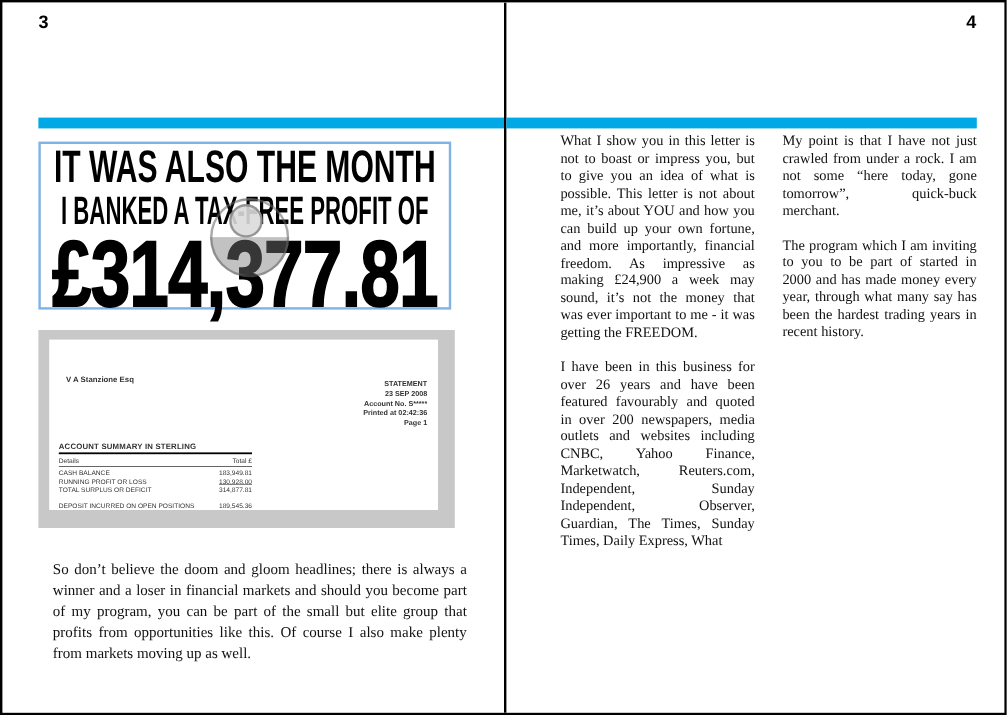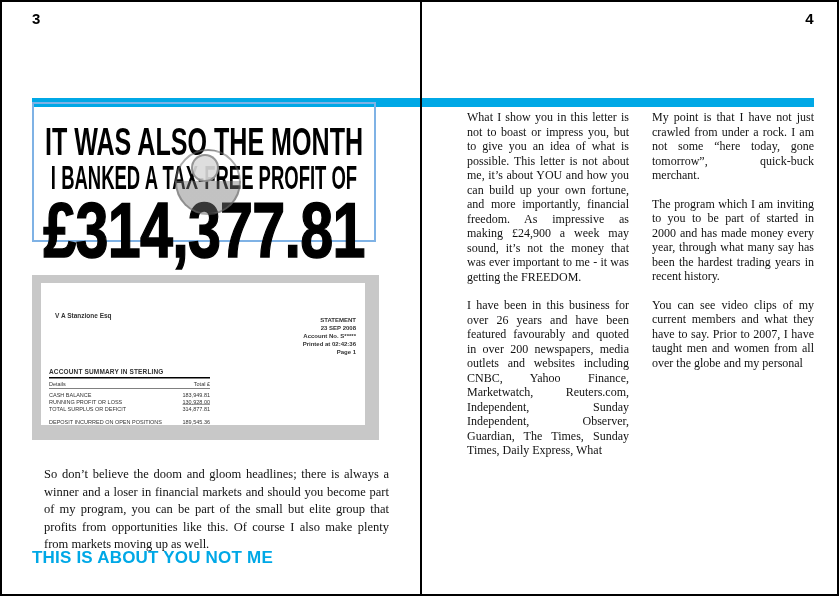"IT WAS ALSO THE MONTH" .headline-box { padding-top: 19px -> 1px; top: 100px -> 116px }
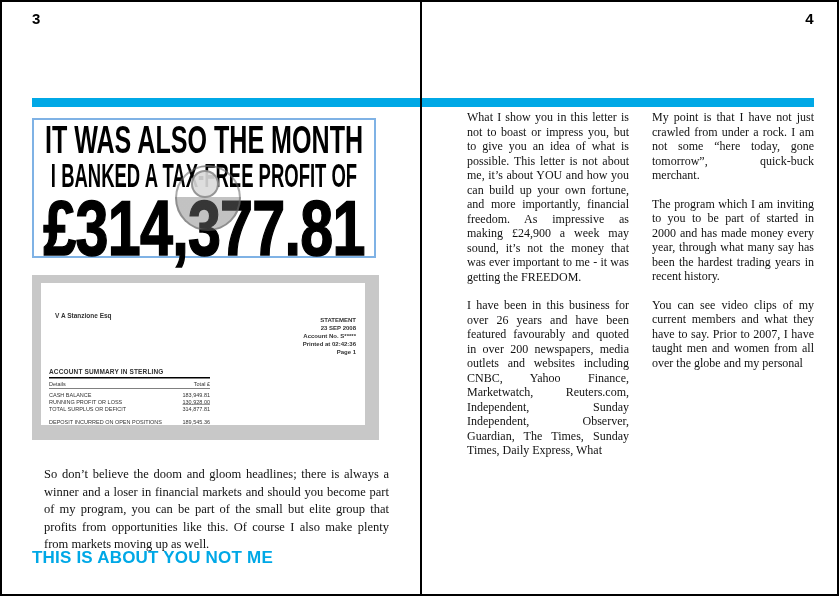"You can see video clips" p { html: <p>You can see video clips of my current members and what they have to say. Prior to 2007, I have taught men and women from all over the globe and my personal</p> -> none }
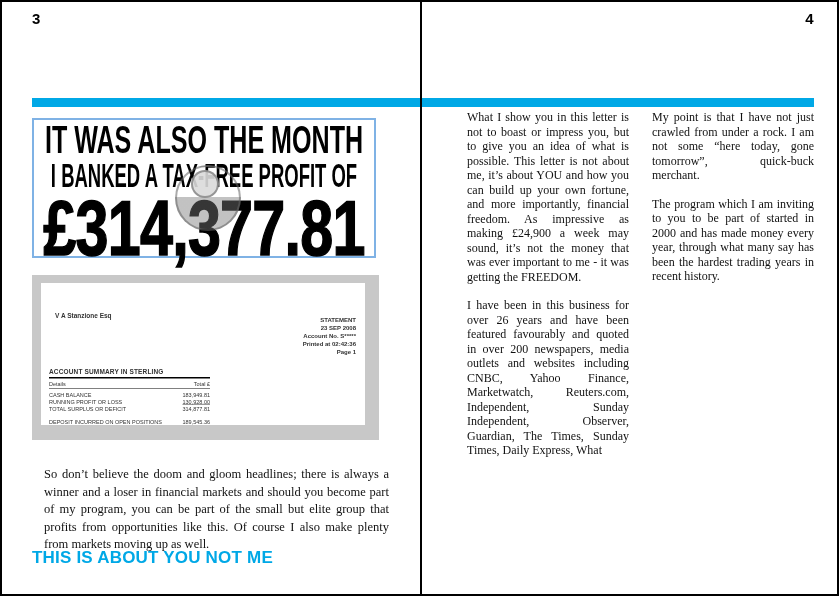"THIS IS ABOUT YOU NOT" h2.cyan-heading { html: <h2>THIS IS ABOUT YOU NOT ME</h2> -> none }
